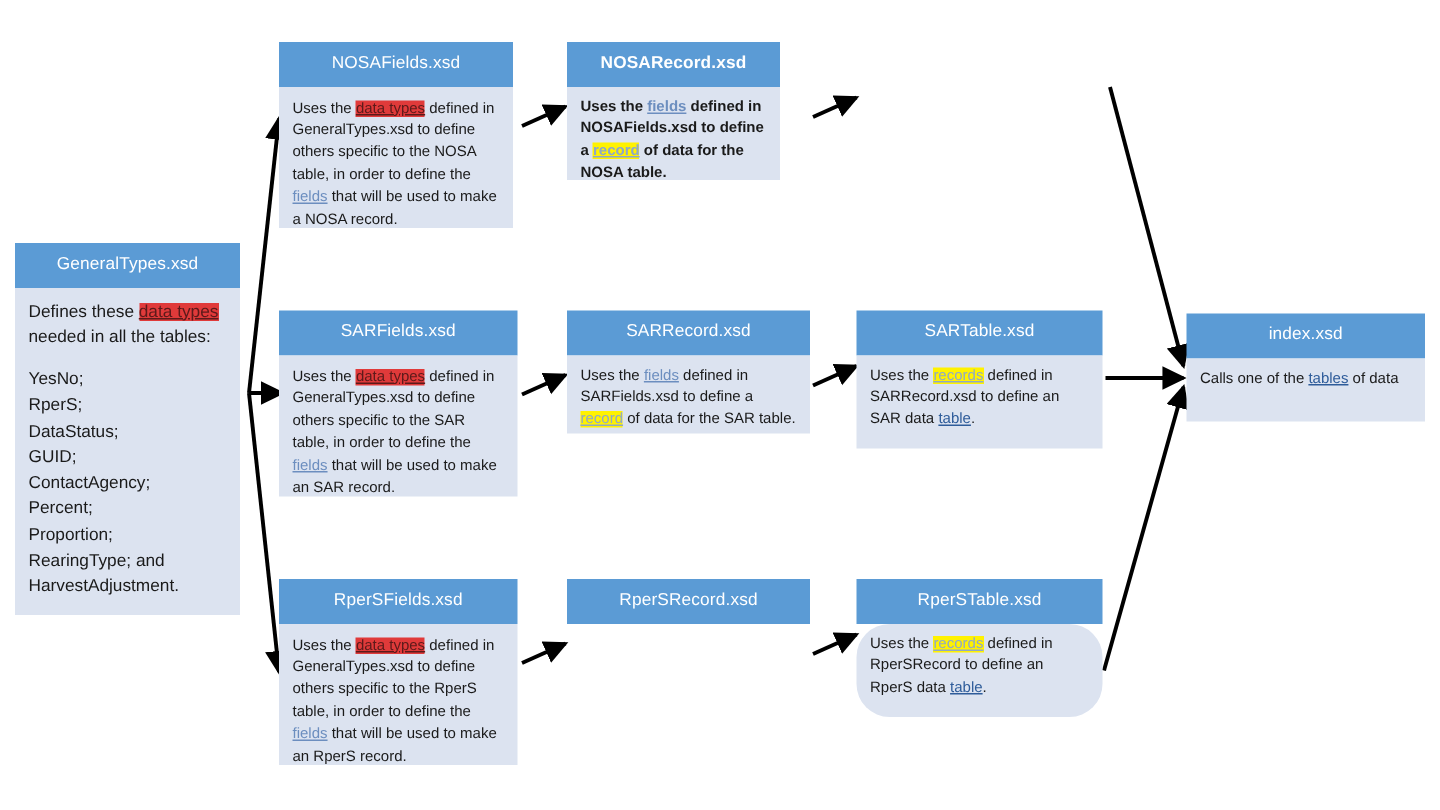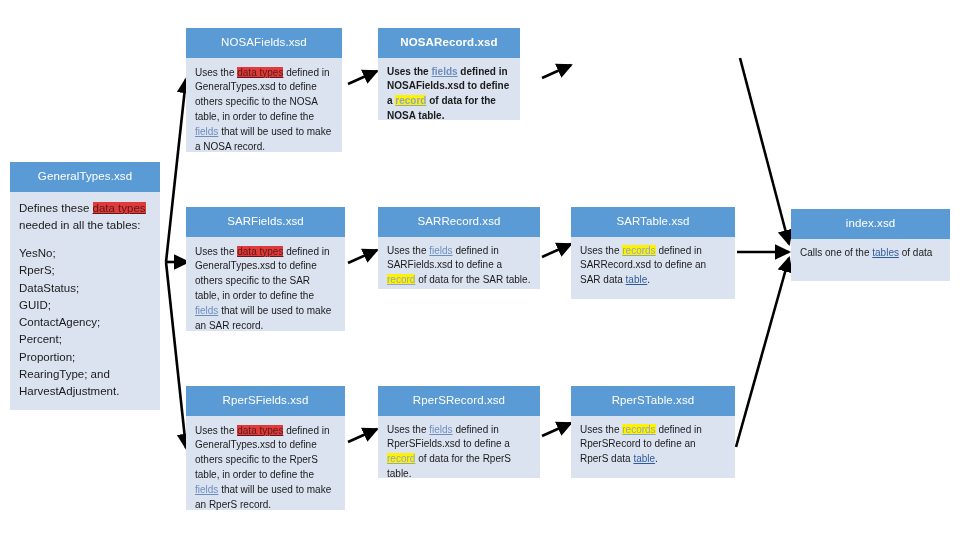"Uses the fields defined in RperSFields.xsd" div.card-body { html: <div><span>Uses the </span><span>fields</span><span> defined in RperSFields.xsd to define a </span><span>record</span><span> of data for the RperS table.</span></div> -> none }
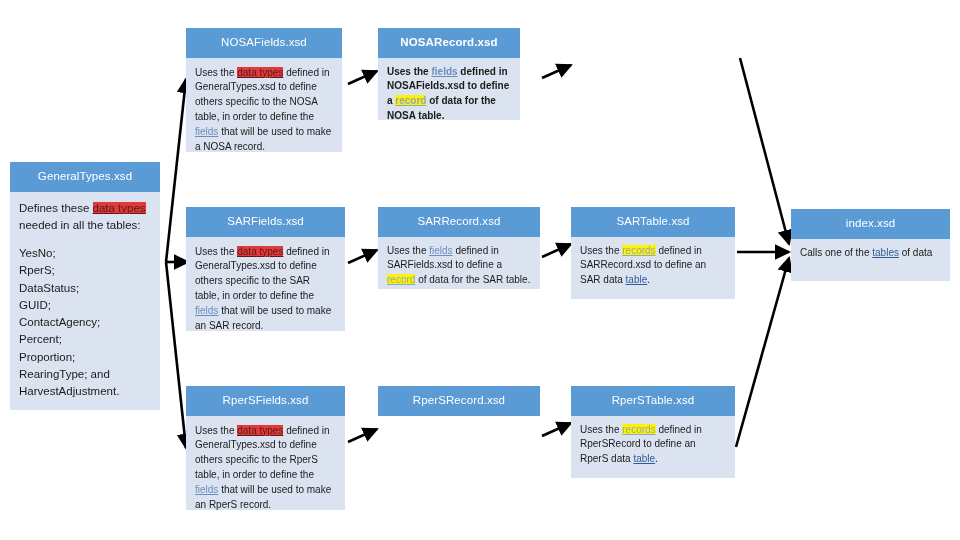"Uses the records defined in RperSRecord" div.card-body { border-radius: none -> 22px }
